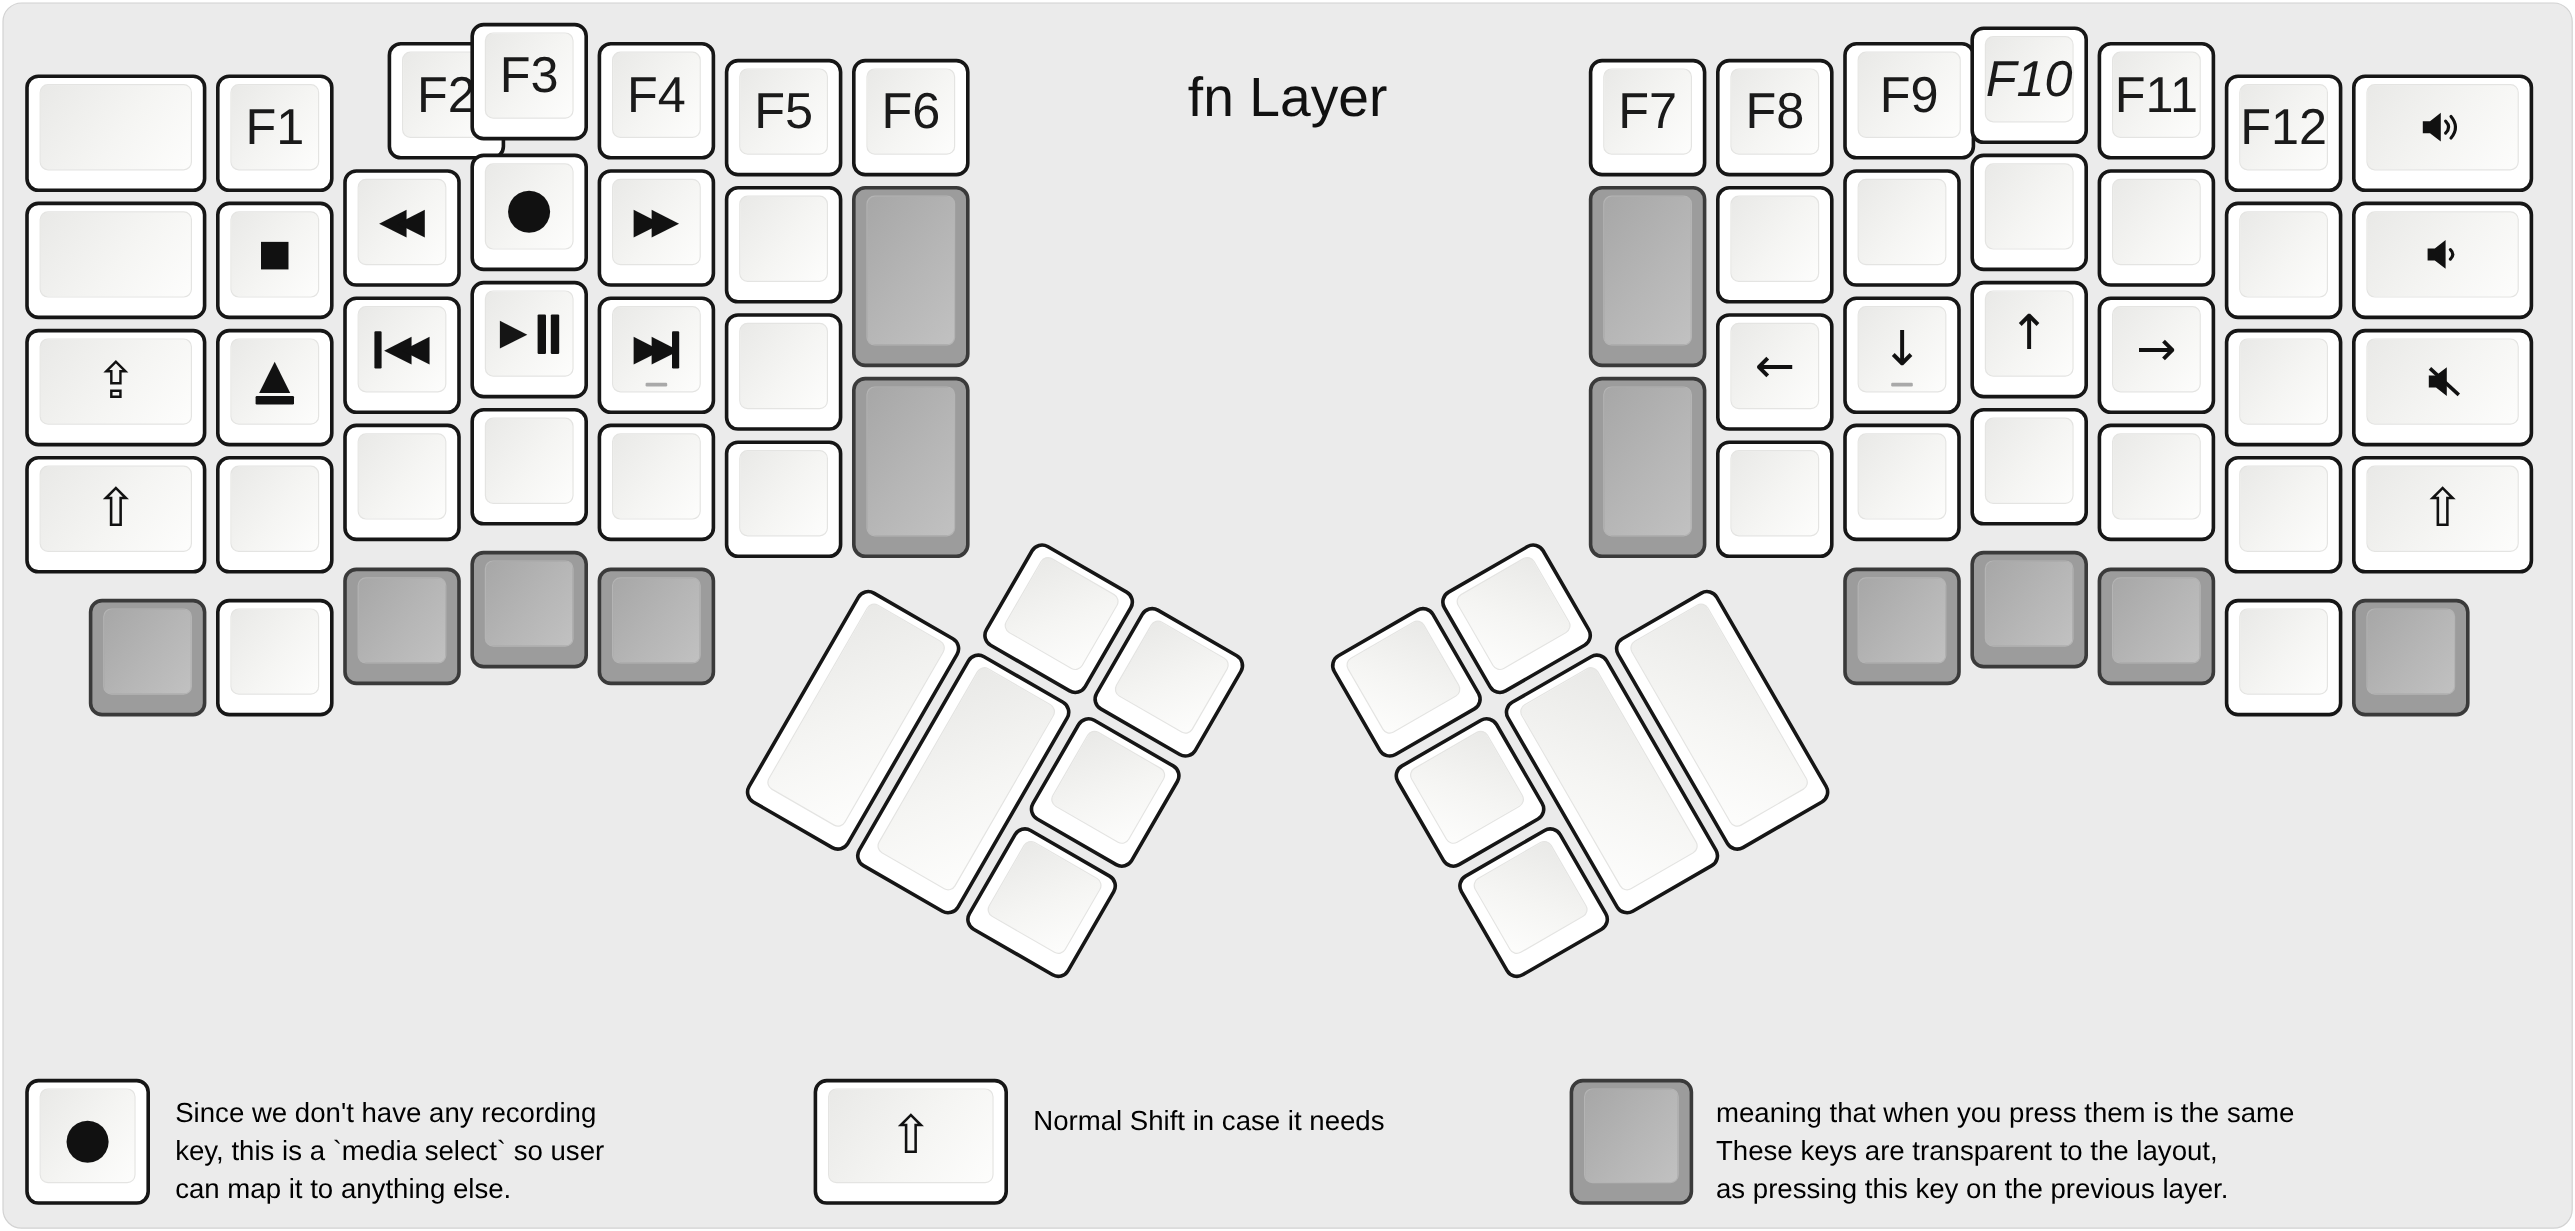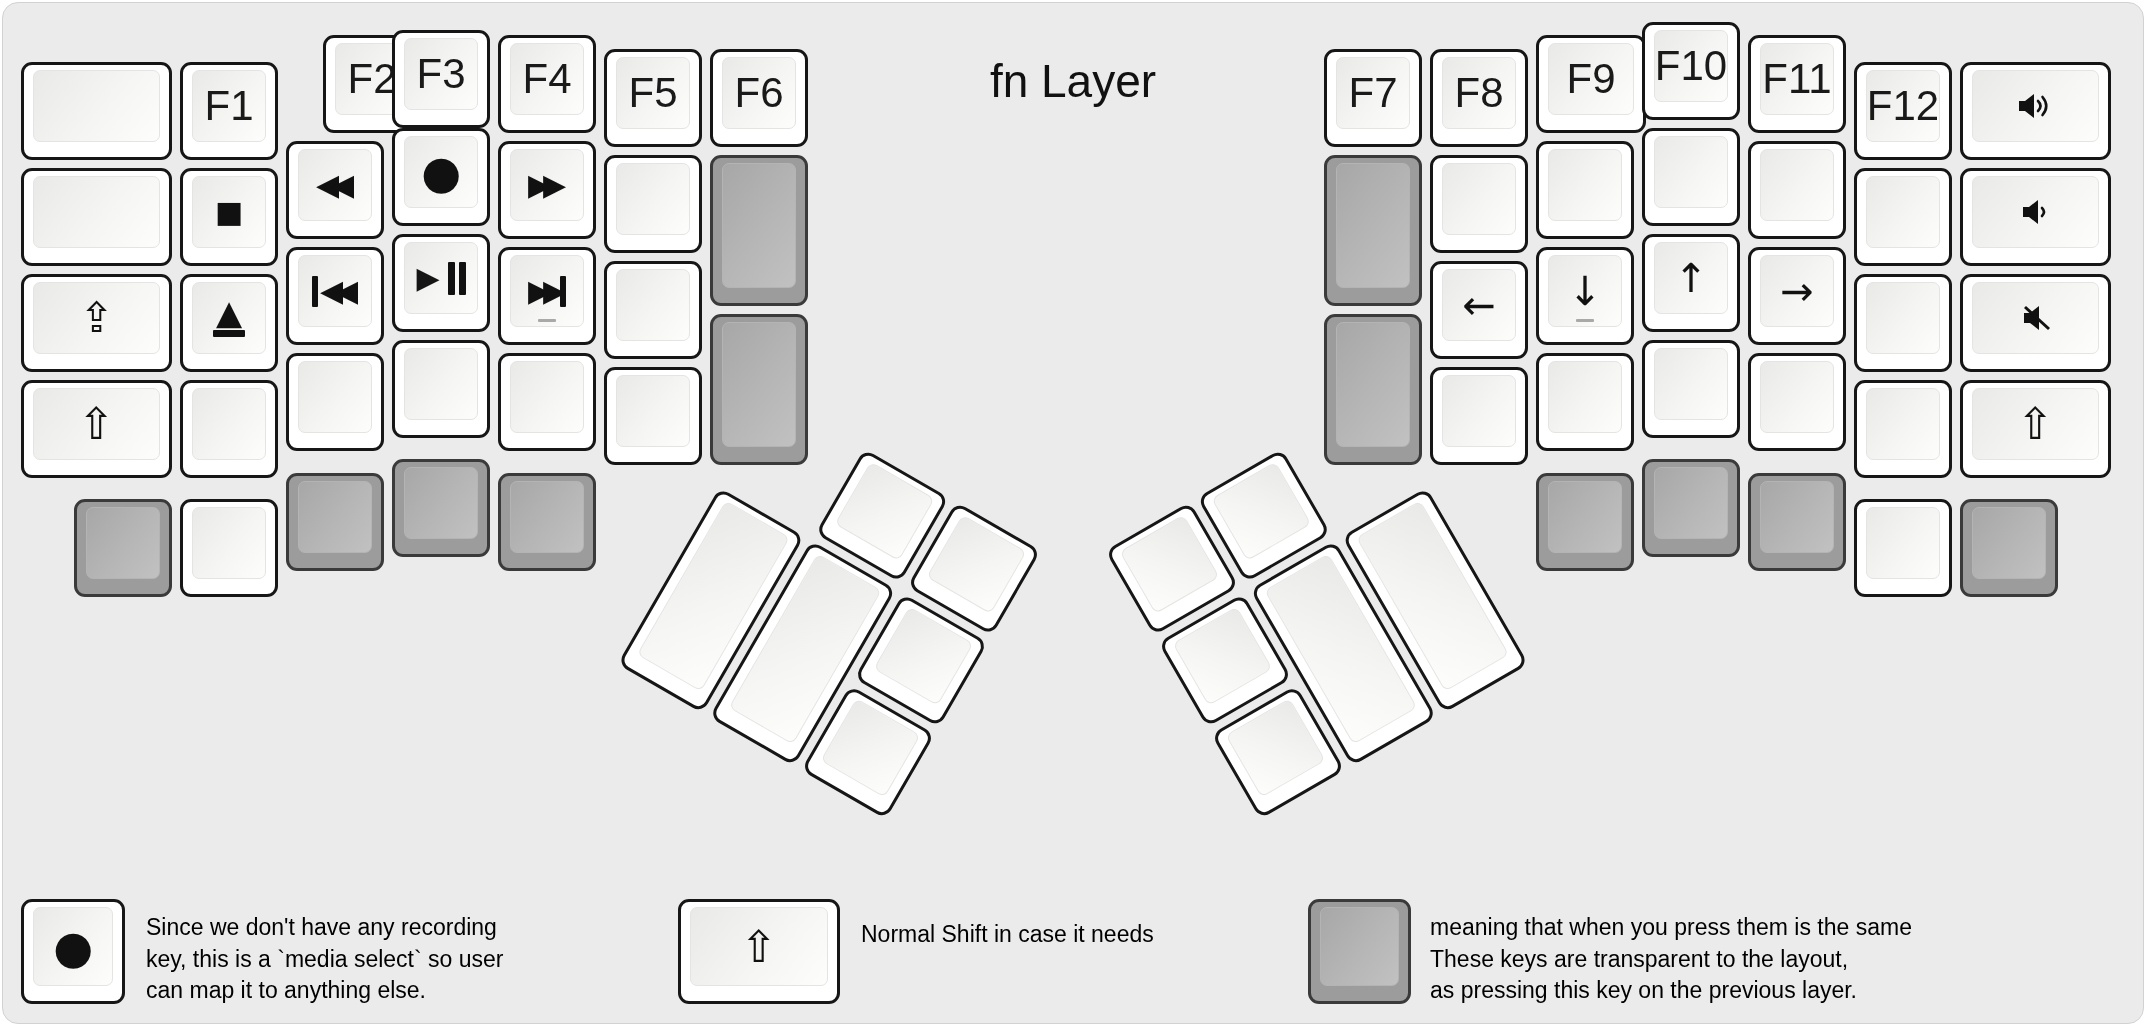"F3" div.key { top: 12px -> 1px }
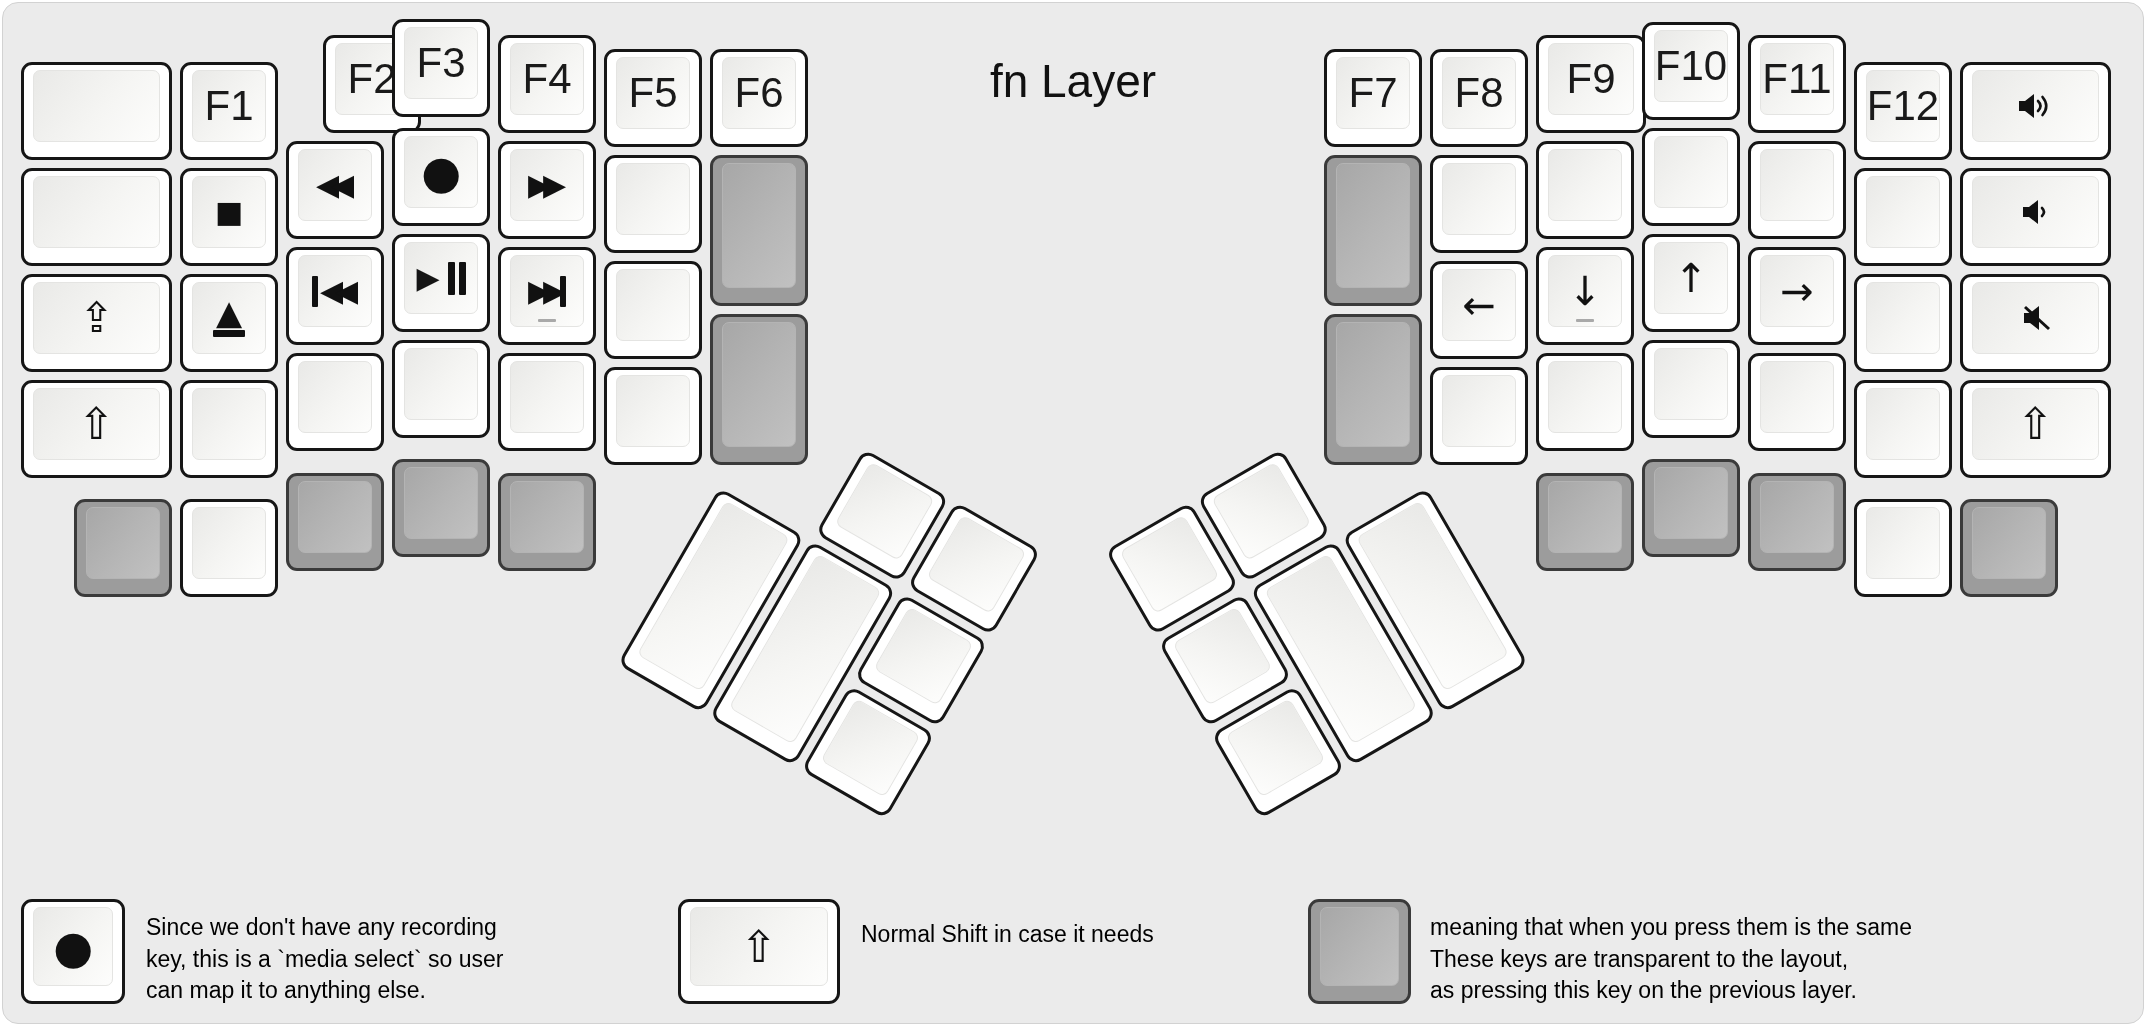"F10" div.key { font-style: none -> italic }
